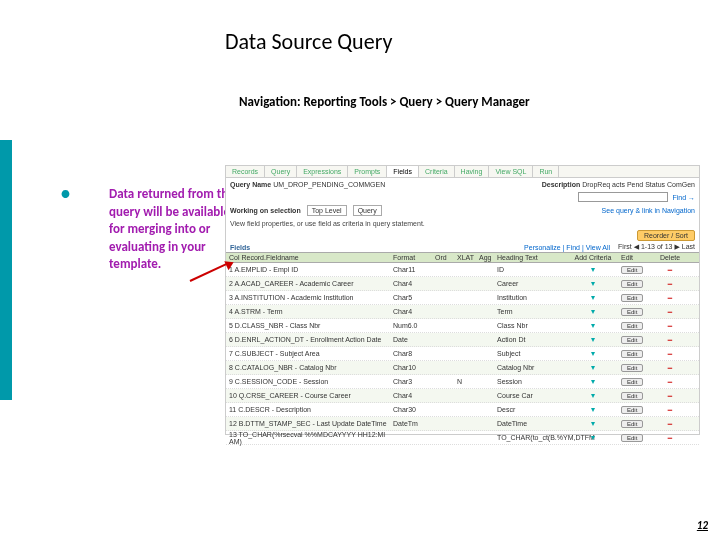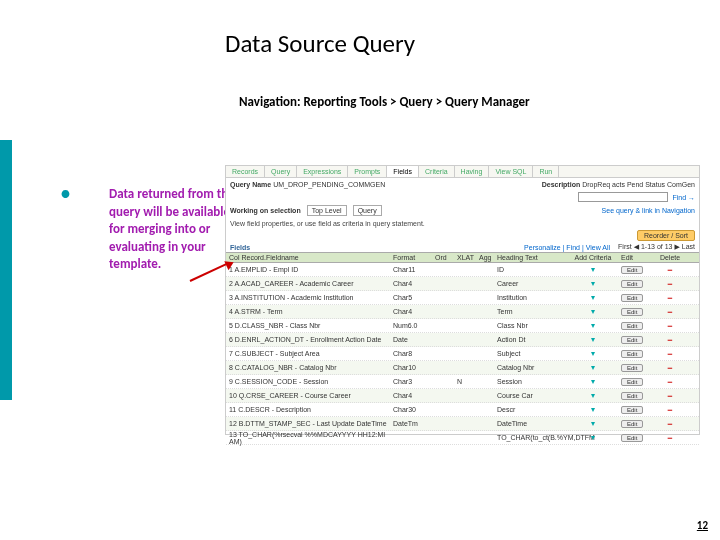"Data Source Query" .title { font-size: 25px -> 22px }
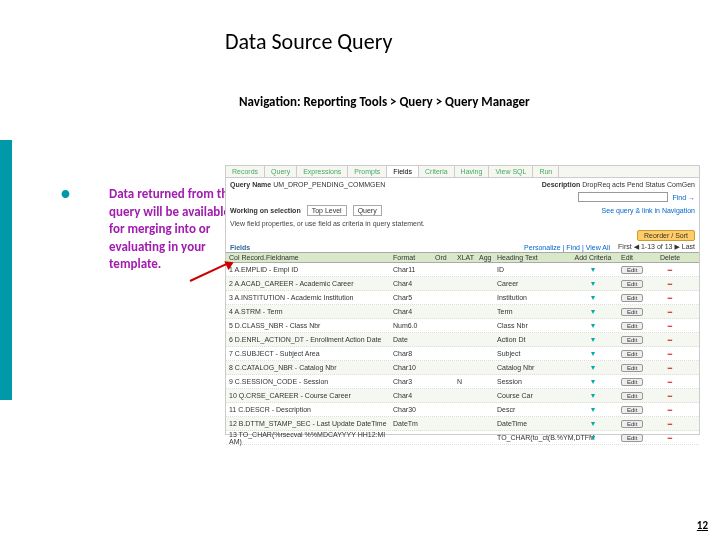"12" .page-num { font-style: none -> italic }
